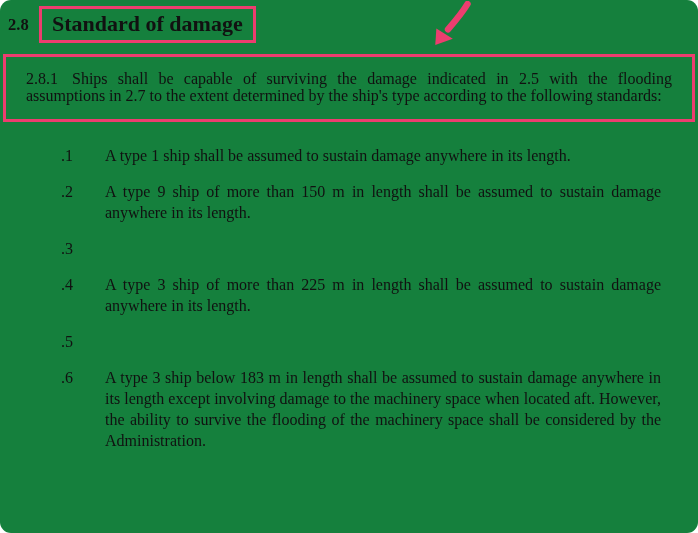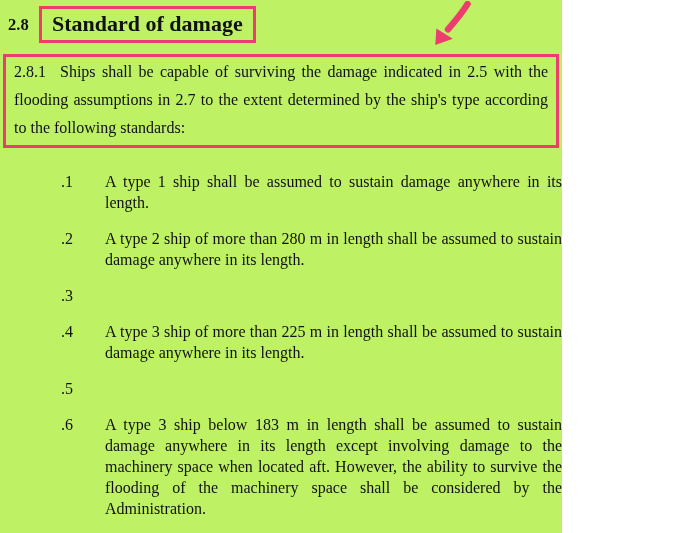"2.8" .page { background: #bef264 -> #15803d; border-radius: none -> 11px; width: 562px -> 698px }
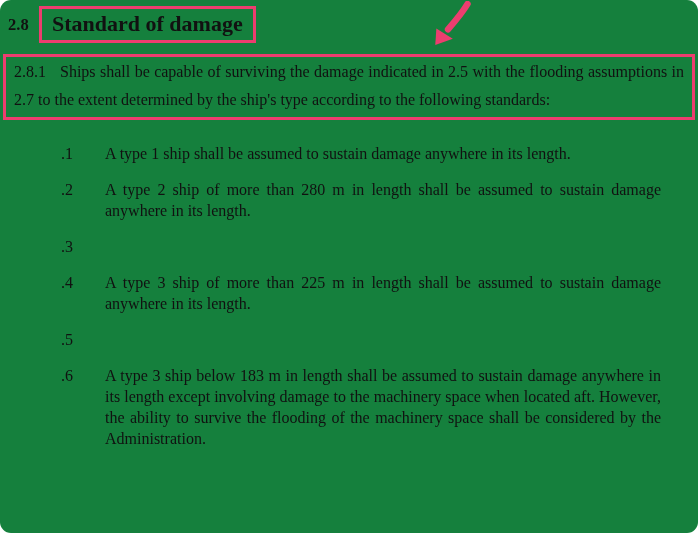"2.8.1 Ships shall be capable" .intro-text { line-height: 28px -> 17px; margin: 0 -> 12px }
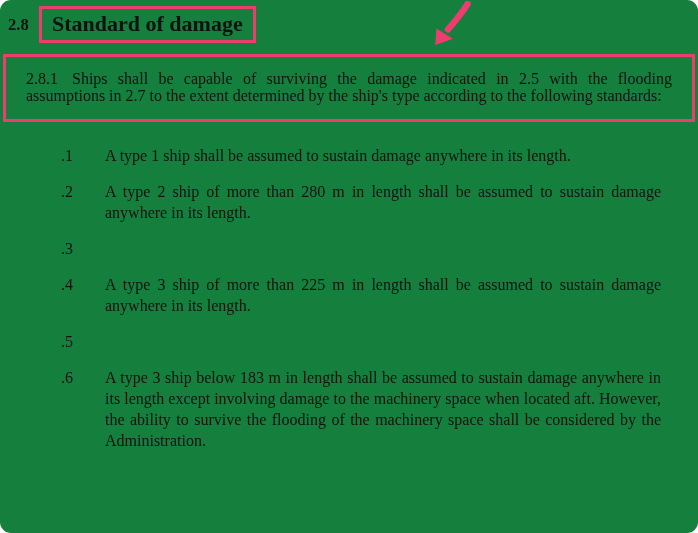"A type 2 ship of" p.item-text { text: 2 ship of more than 280 -> 9 ship of more than 150 }
